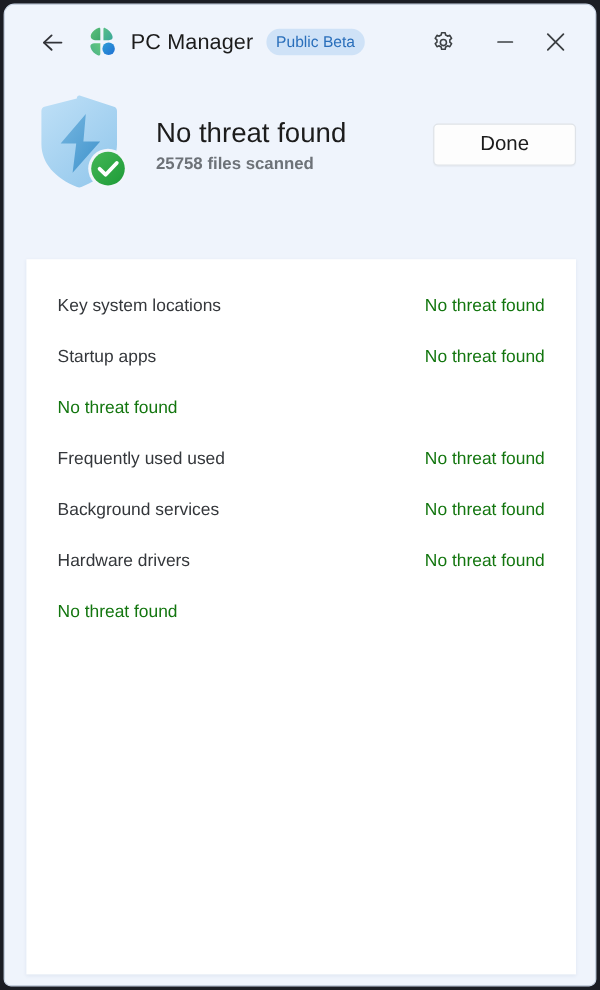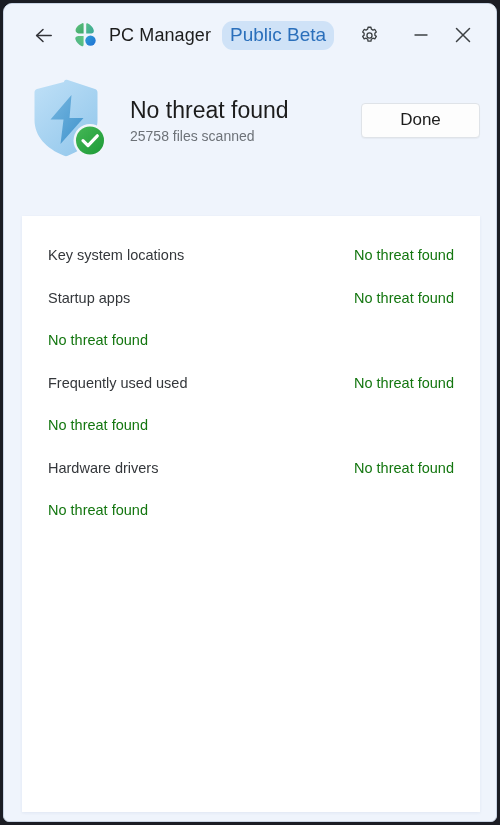"Public Beta" .beta-badge { font-size: 19px -> 13px }
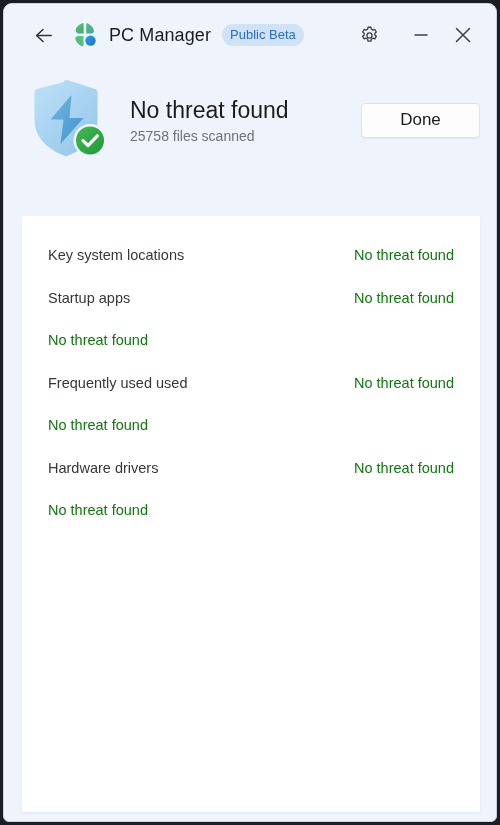"25758 files scanned" #status-sub { font-weight: none -> bold }
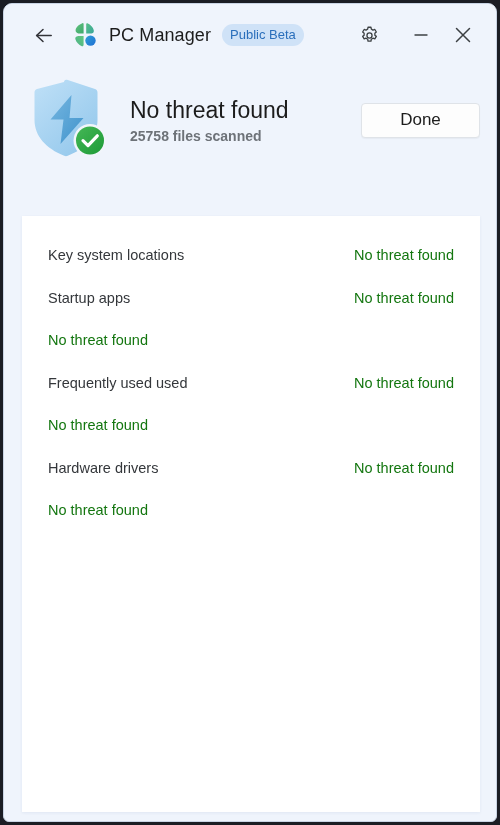"Background services" div.row-label { html: none -> <div>Background services</div> }
